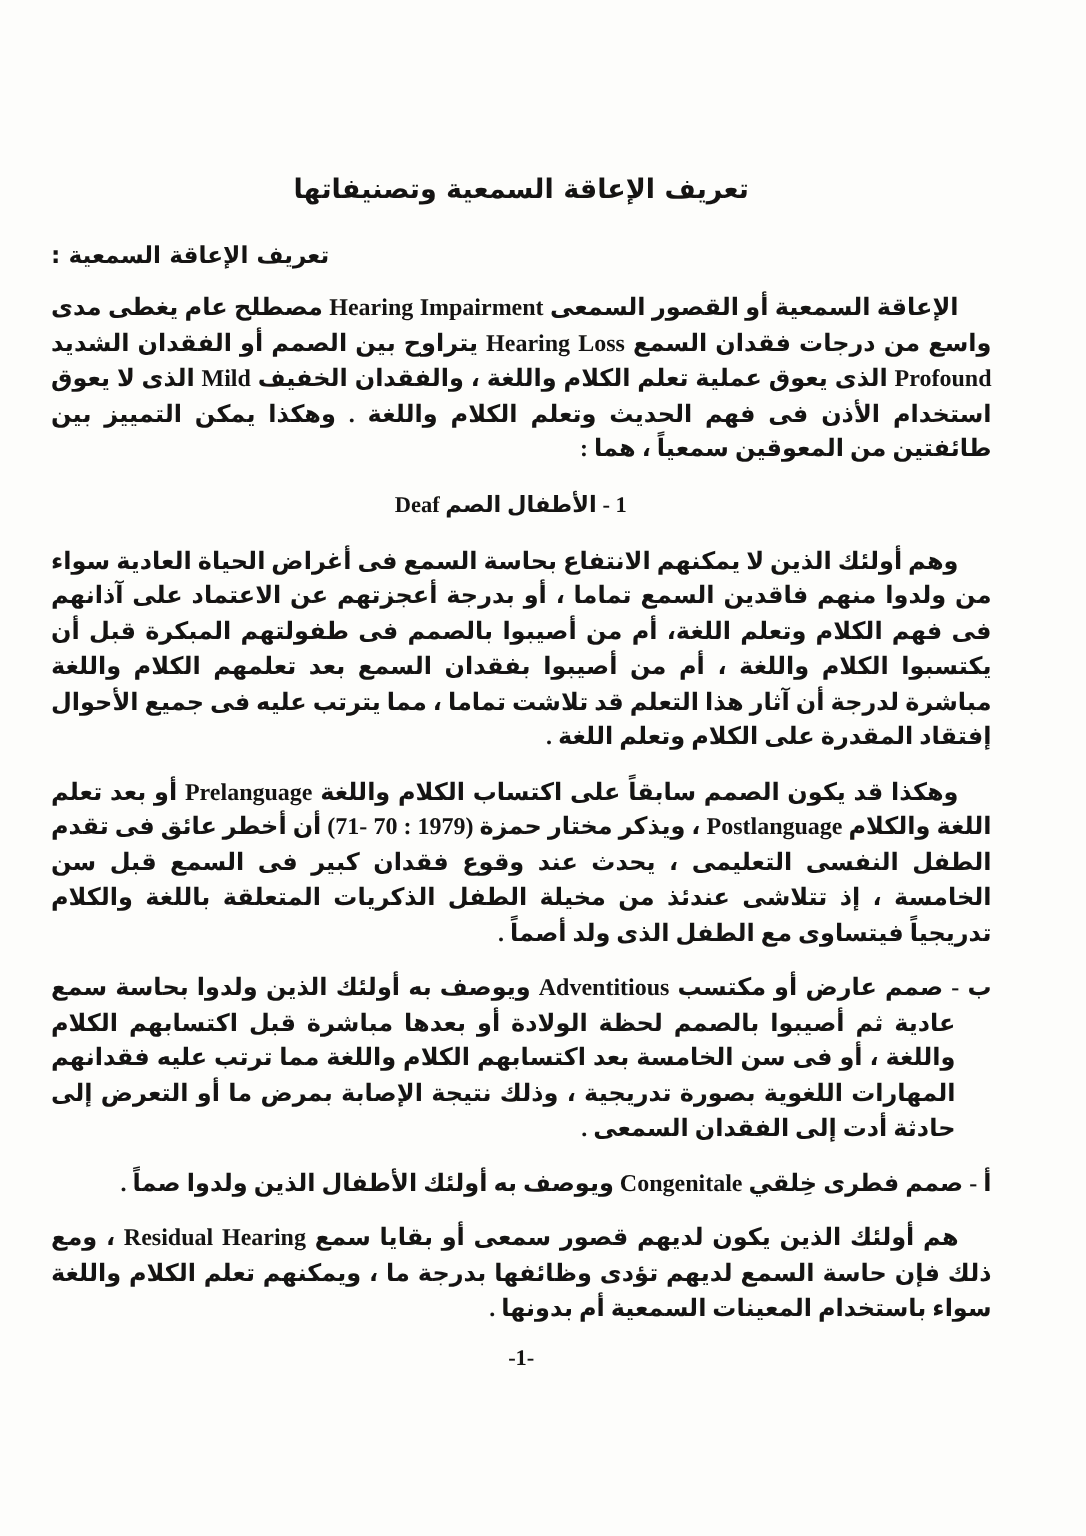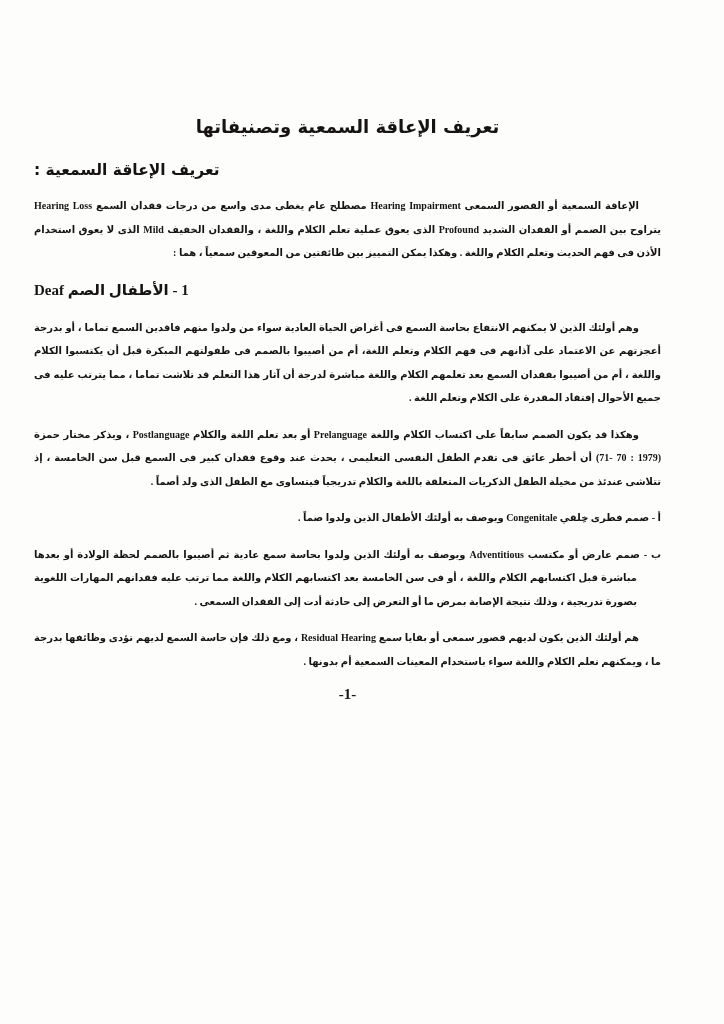"الإعاقة السمعية أو القصور السمعى" p.body { font-size: 10px -> 16px }
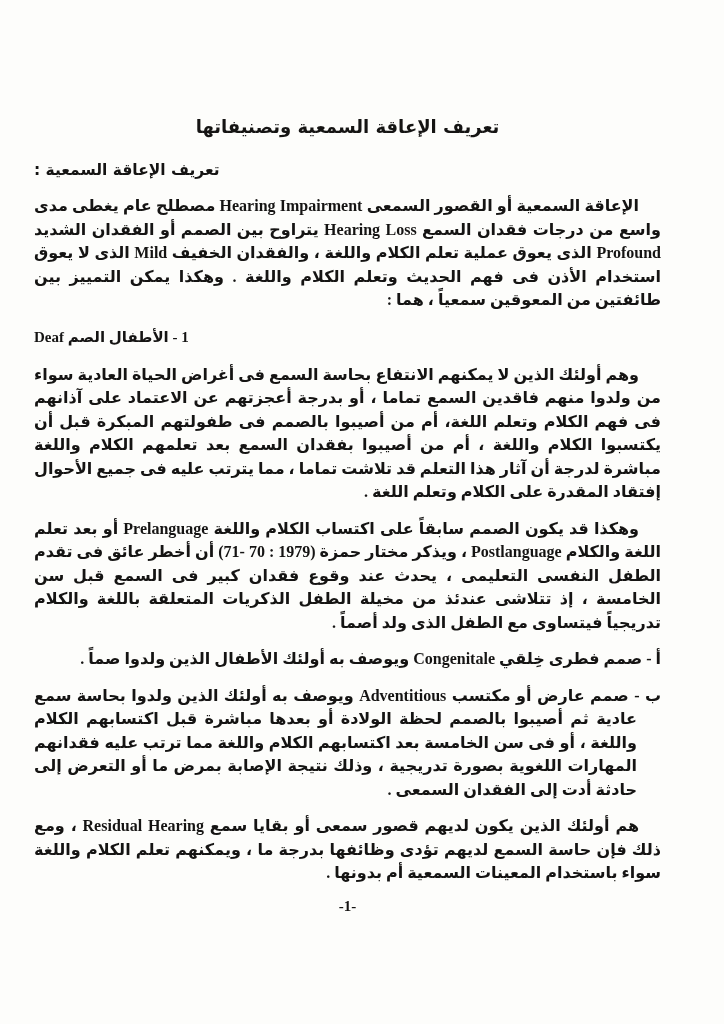"1 - الأطفال الصم Deaf" .subheading { text-align: left -> center }
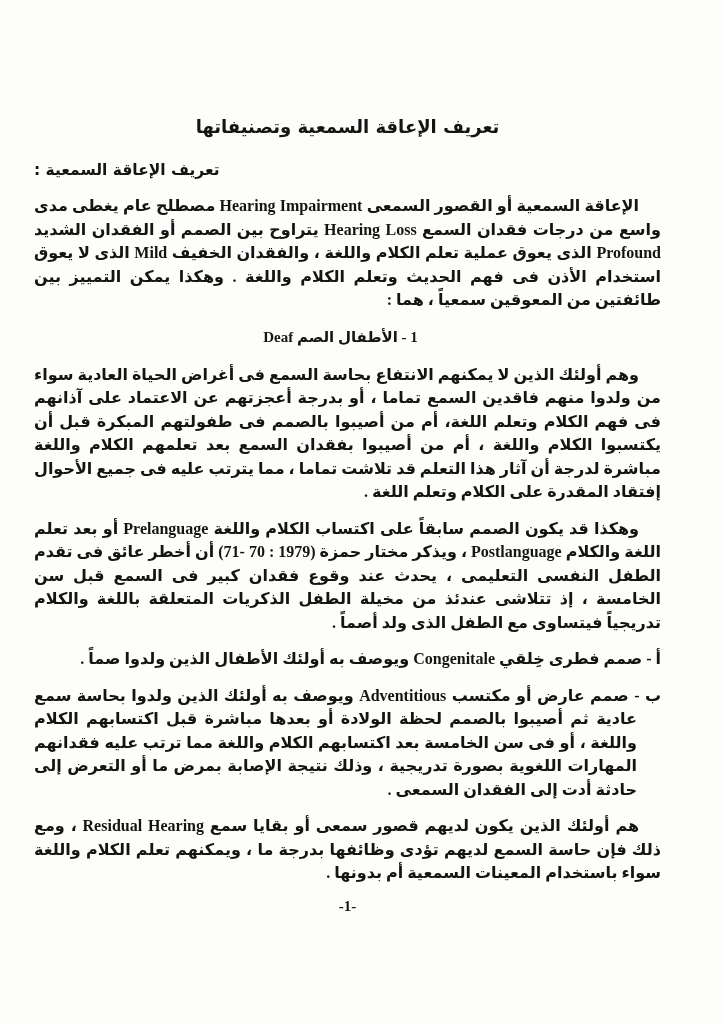"أ - صمم فطرى خِلقي" p.body { order: before "ب - صمم عارض أو" -> after "ب - صمم عارض أو" }
